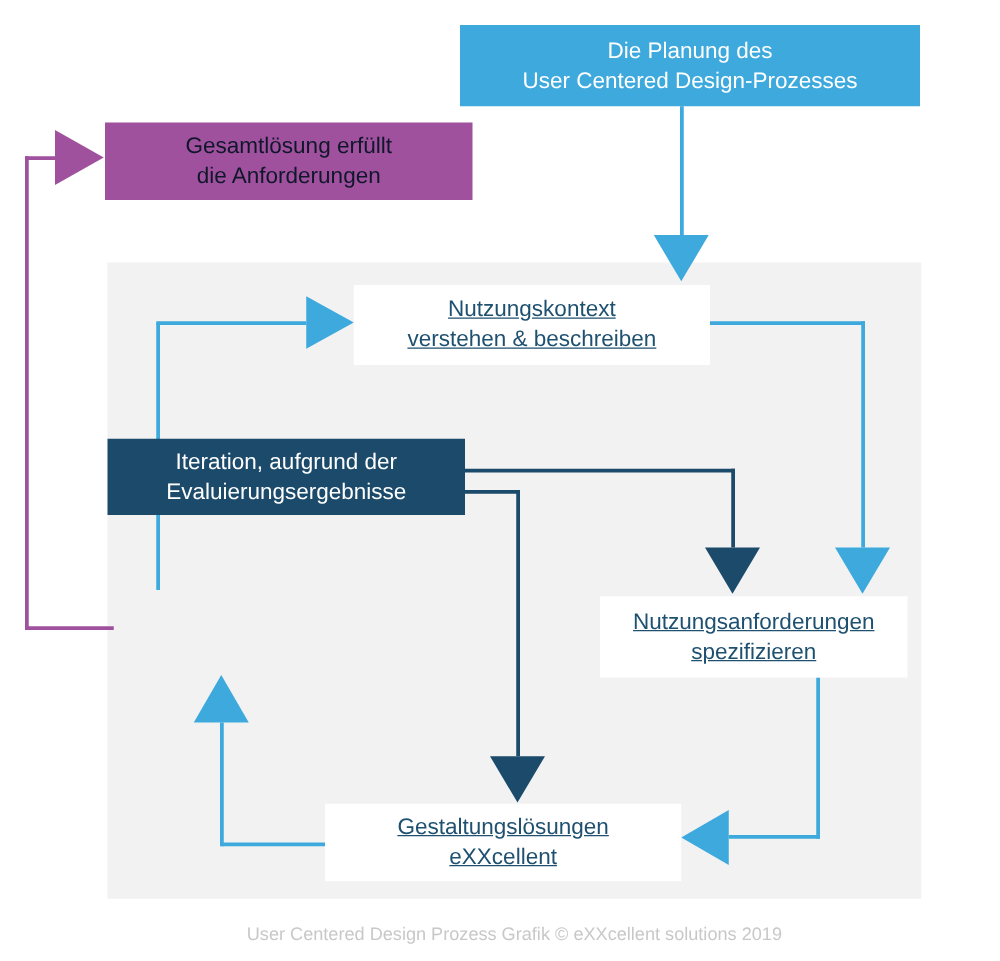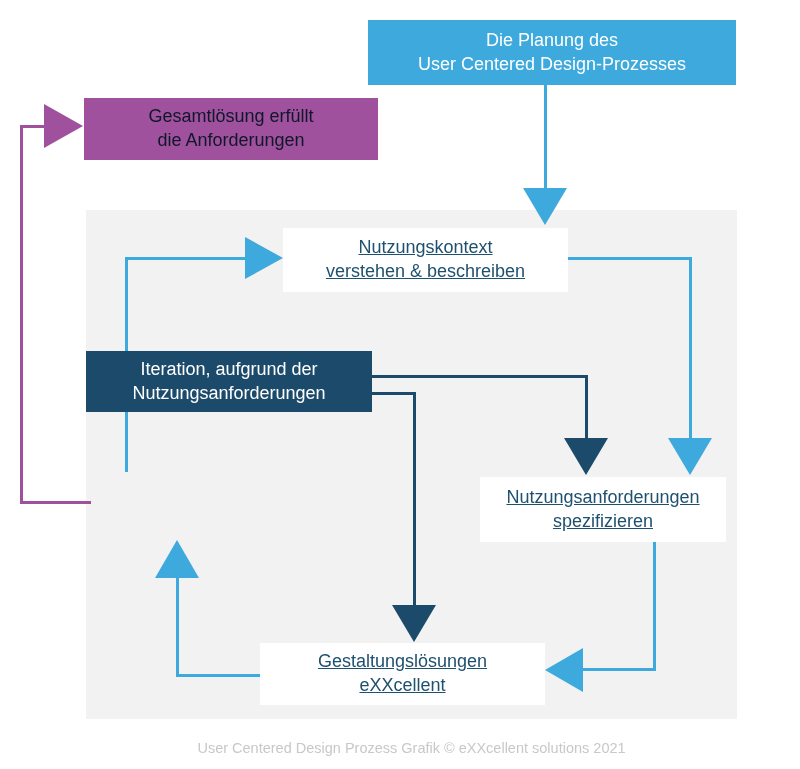"Iteration, aufgrund der" span { text: Nutzungsanforderungen -> Evaluierungsergebnisse }
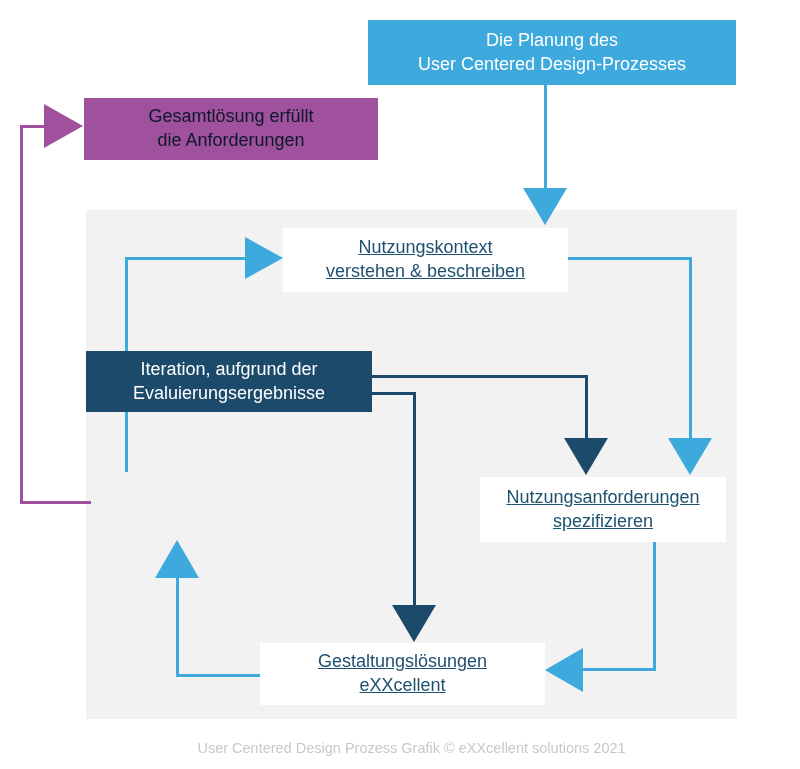"User Centered Design Prozess Grafik" div.caption { text: 2021 -> 2019 }
